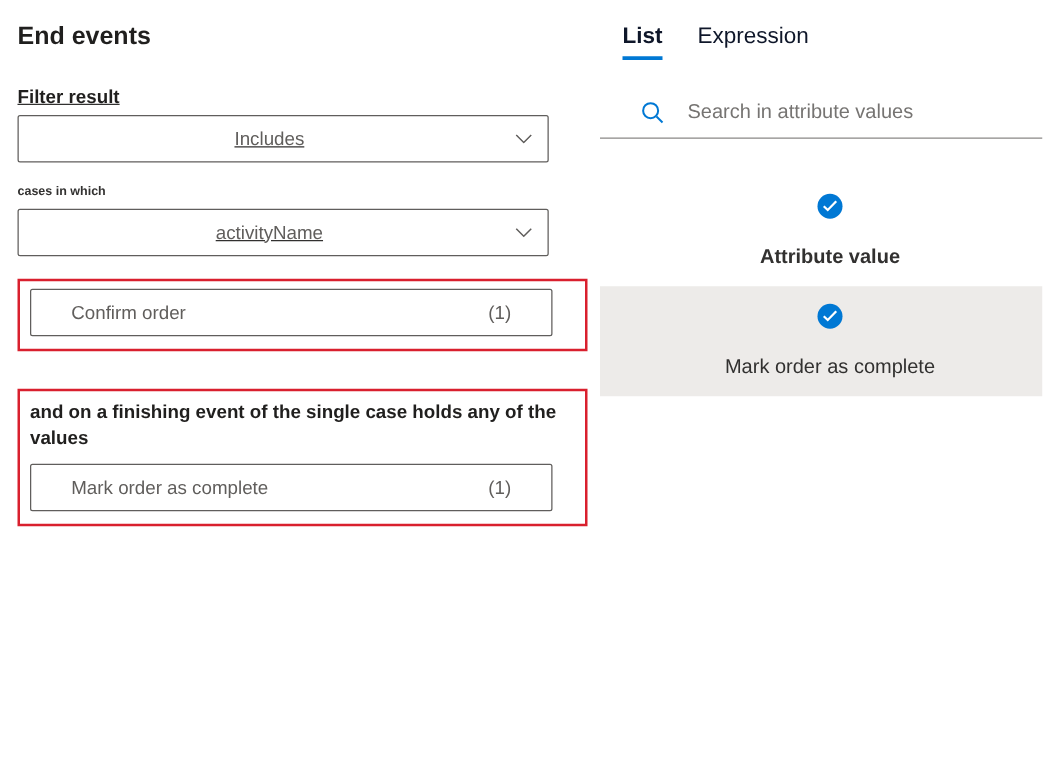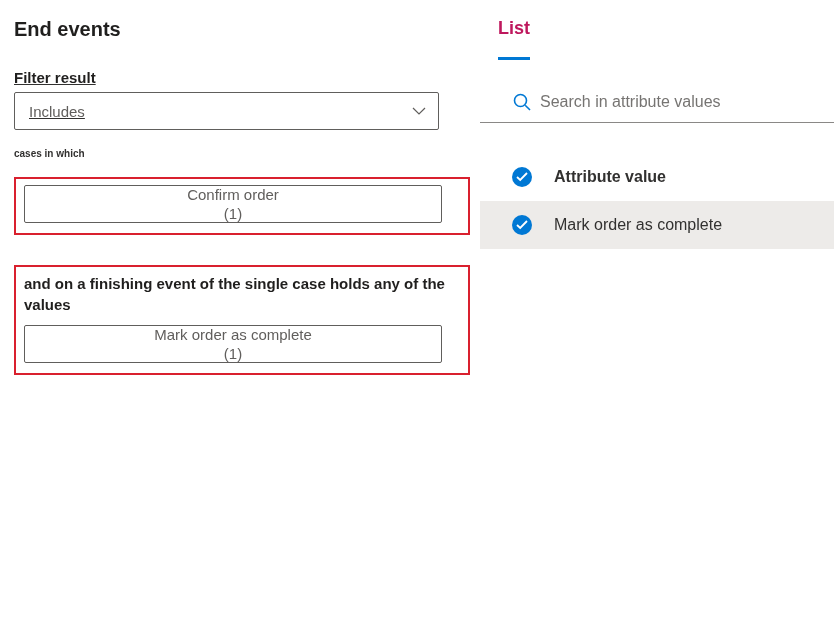"List" .tab { color: #be185d -> #0f172a; padding-bottom: 18px -> 6px }
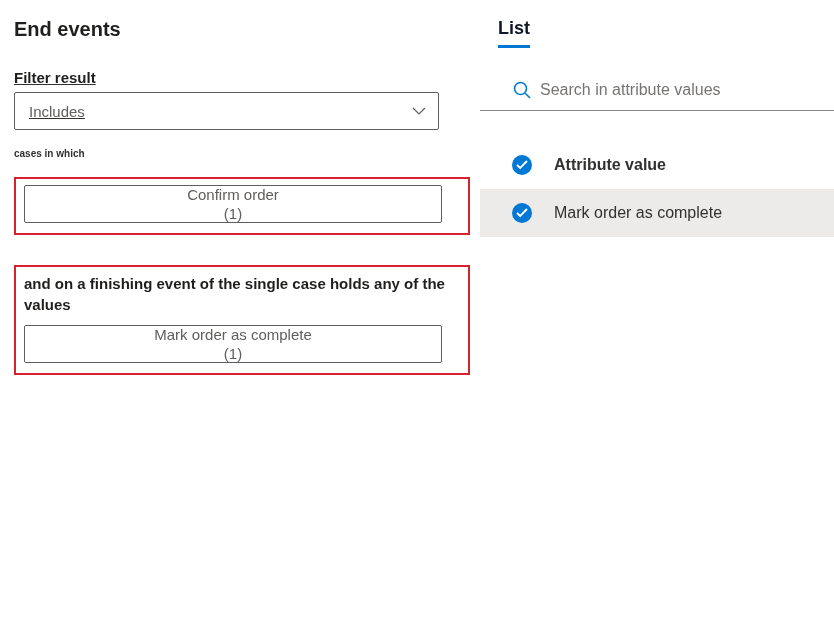"Expression" div.tab { html: none -> <div>Expression</div> }
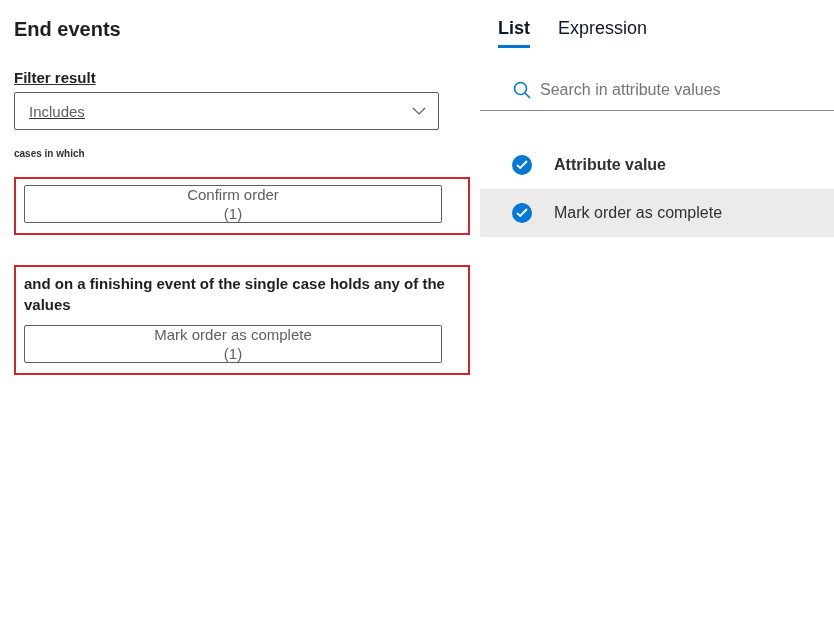"Search in attribute values" .search-row { gap: 8px -> 18px }
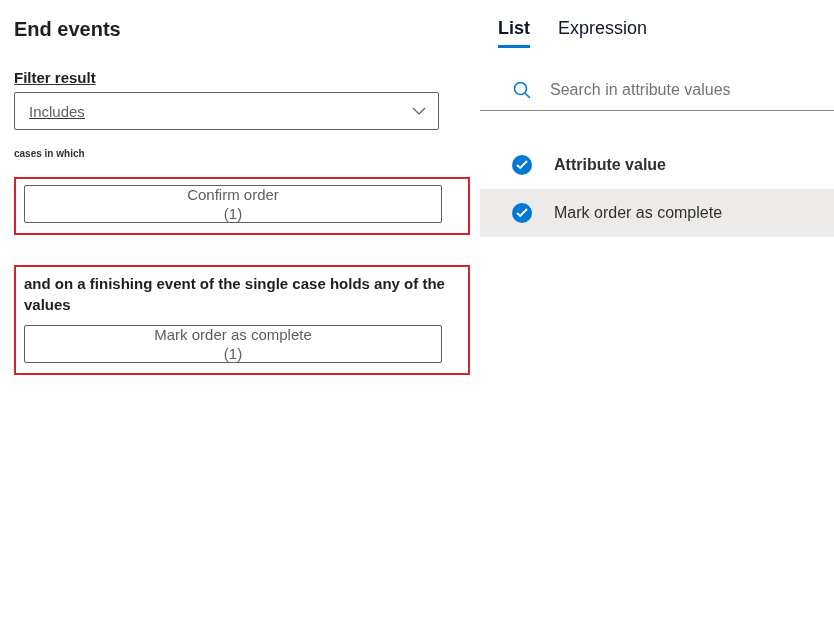"Includes" .dropdown { justify-content: none -> center }
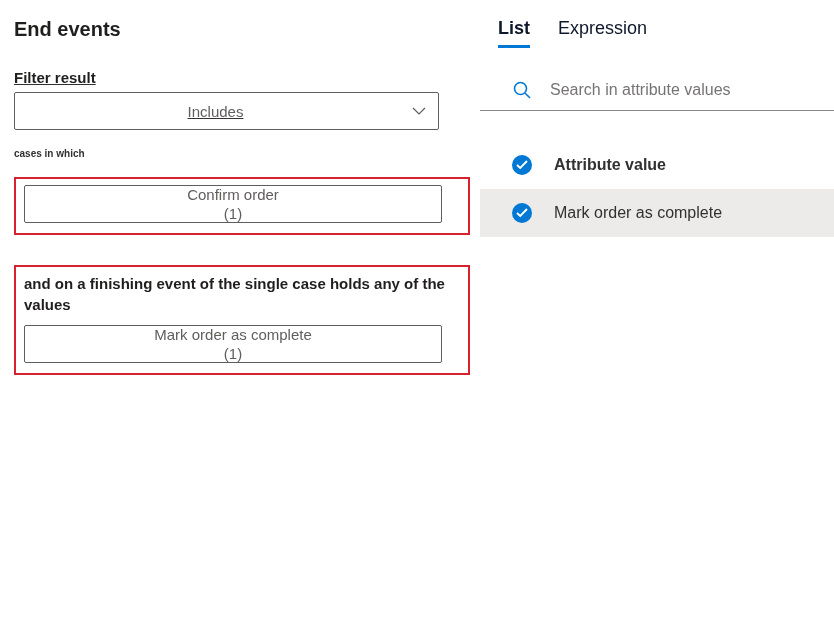"activityName" div.dropdown { html: none -> <div> <span>activityName</span> <span> <svg> <path></path> </svg> </span> </div> }
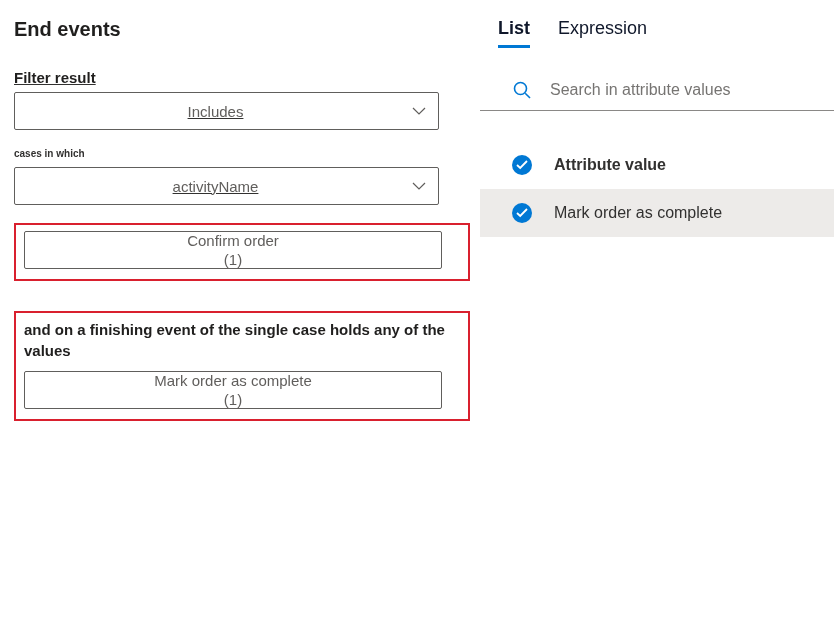"Attribute value" .attr-row { flex-direction: none -> column }
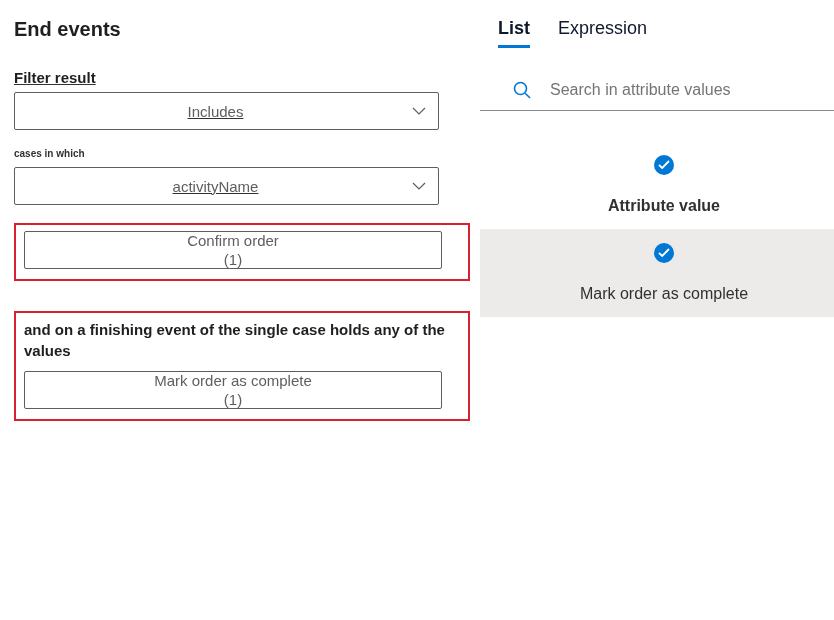"Confirm order" .value-box { flex-direction: column -> none }
